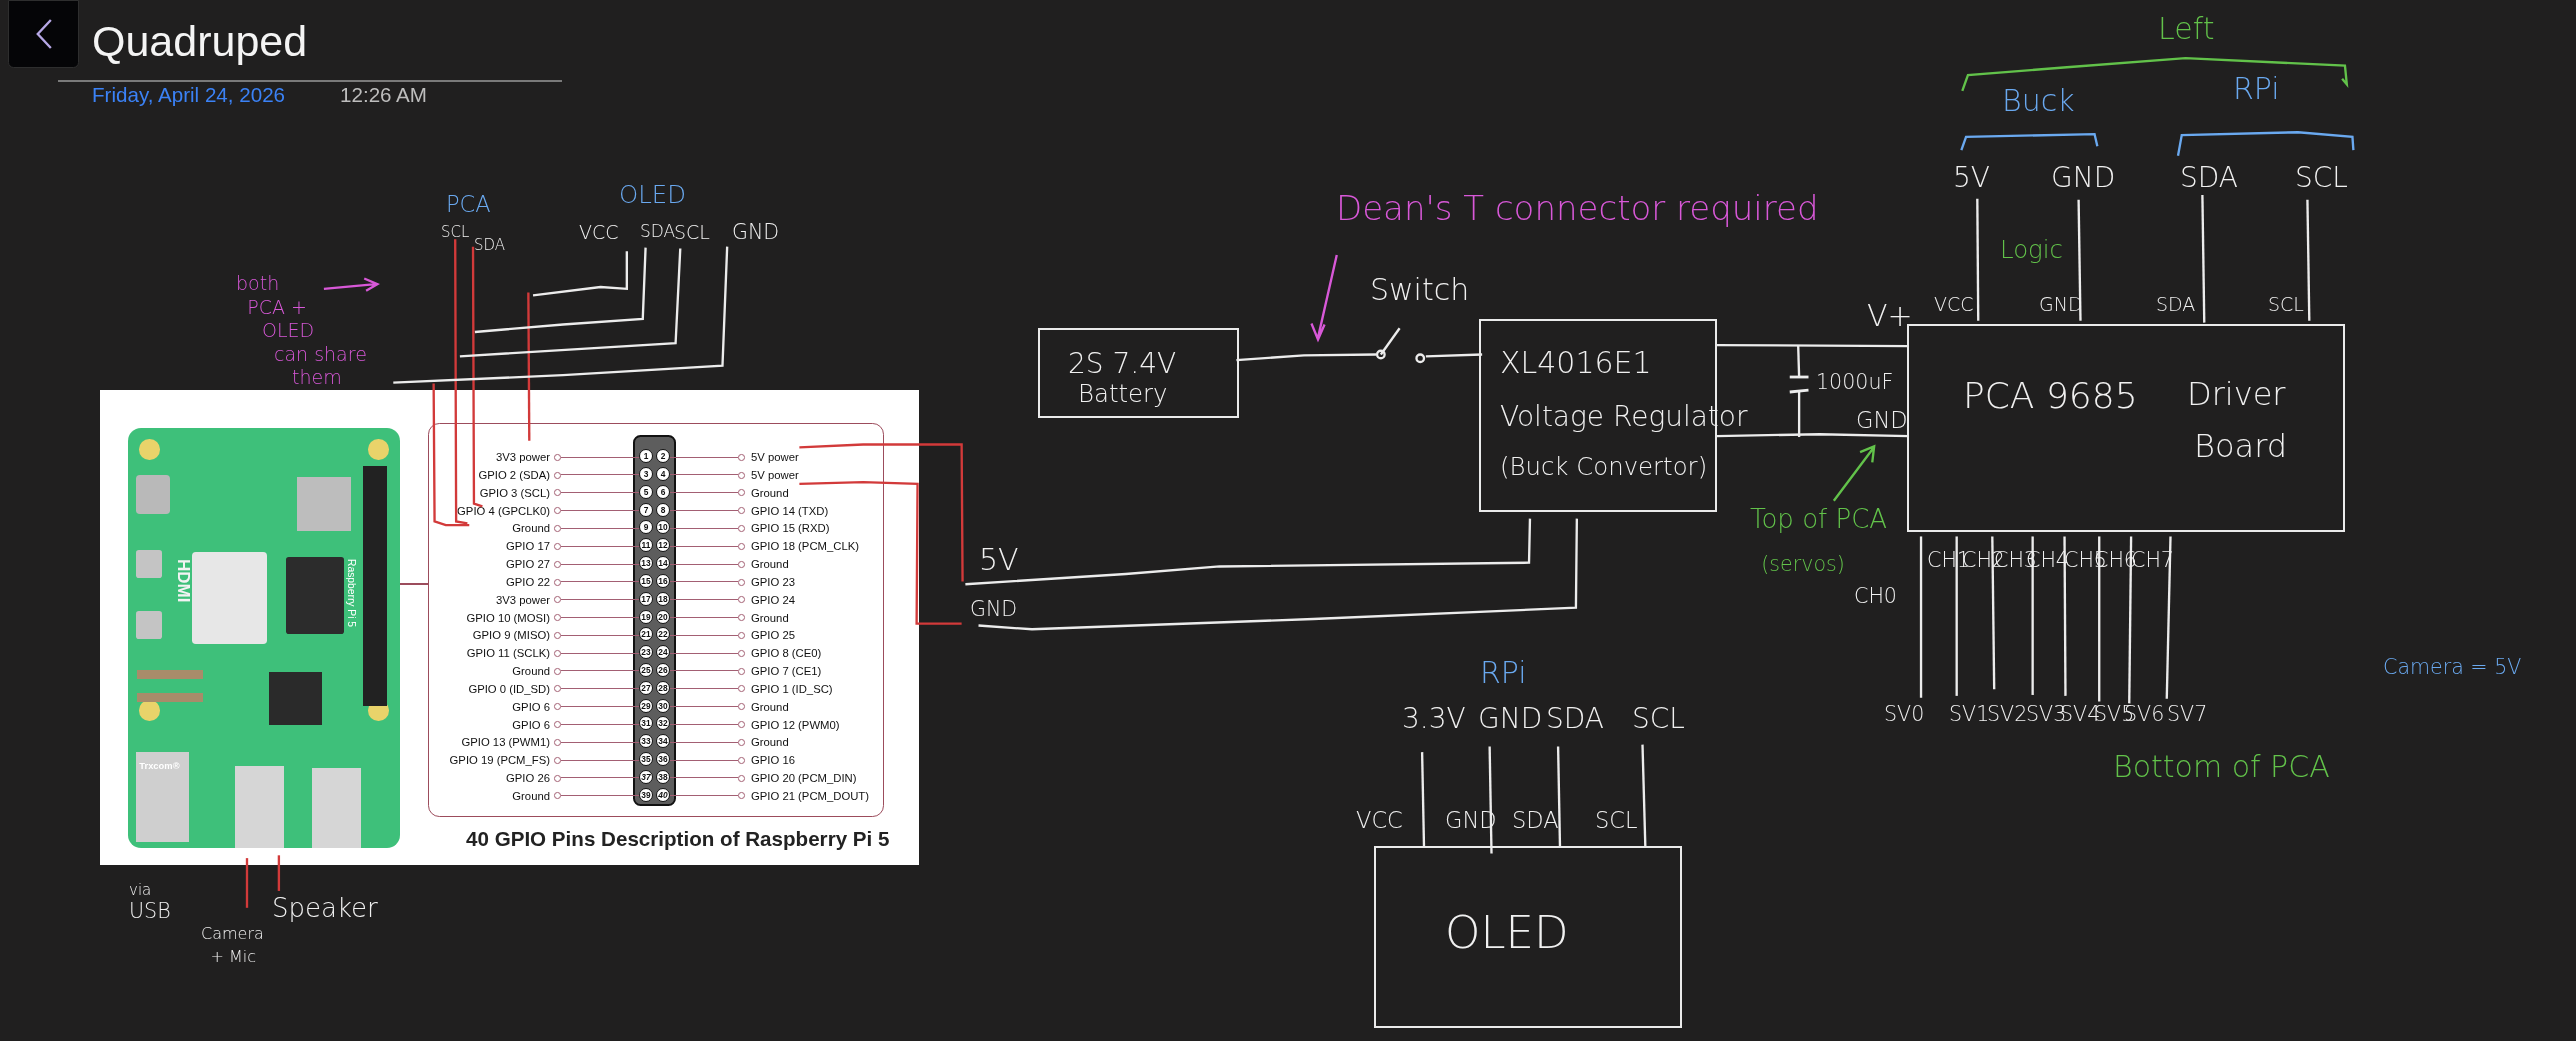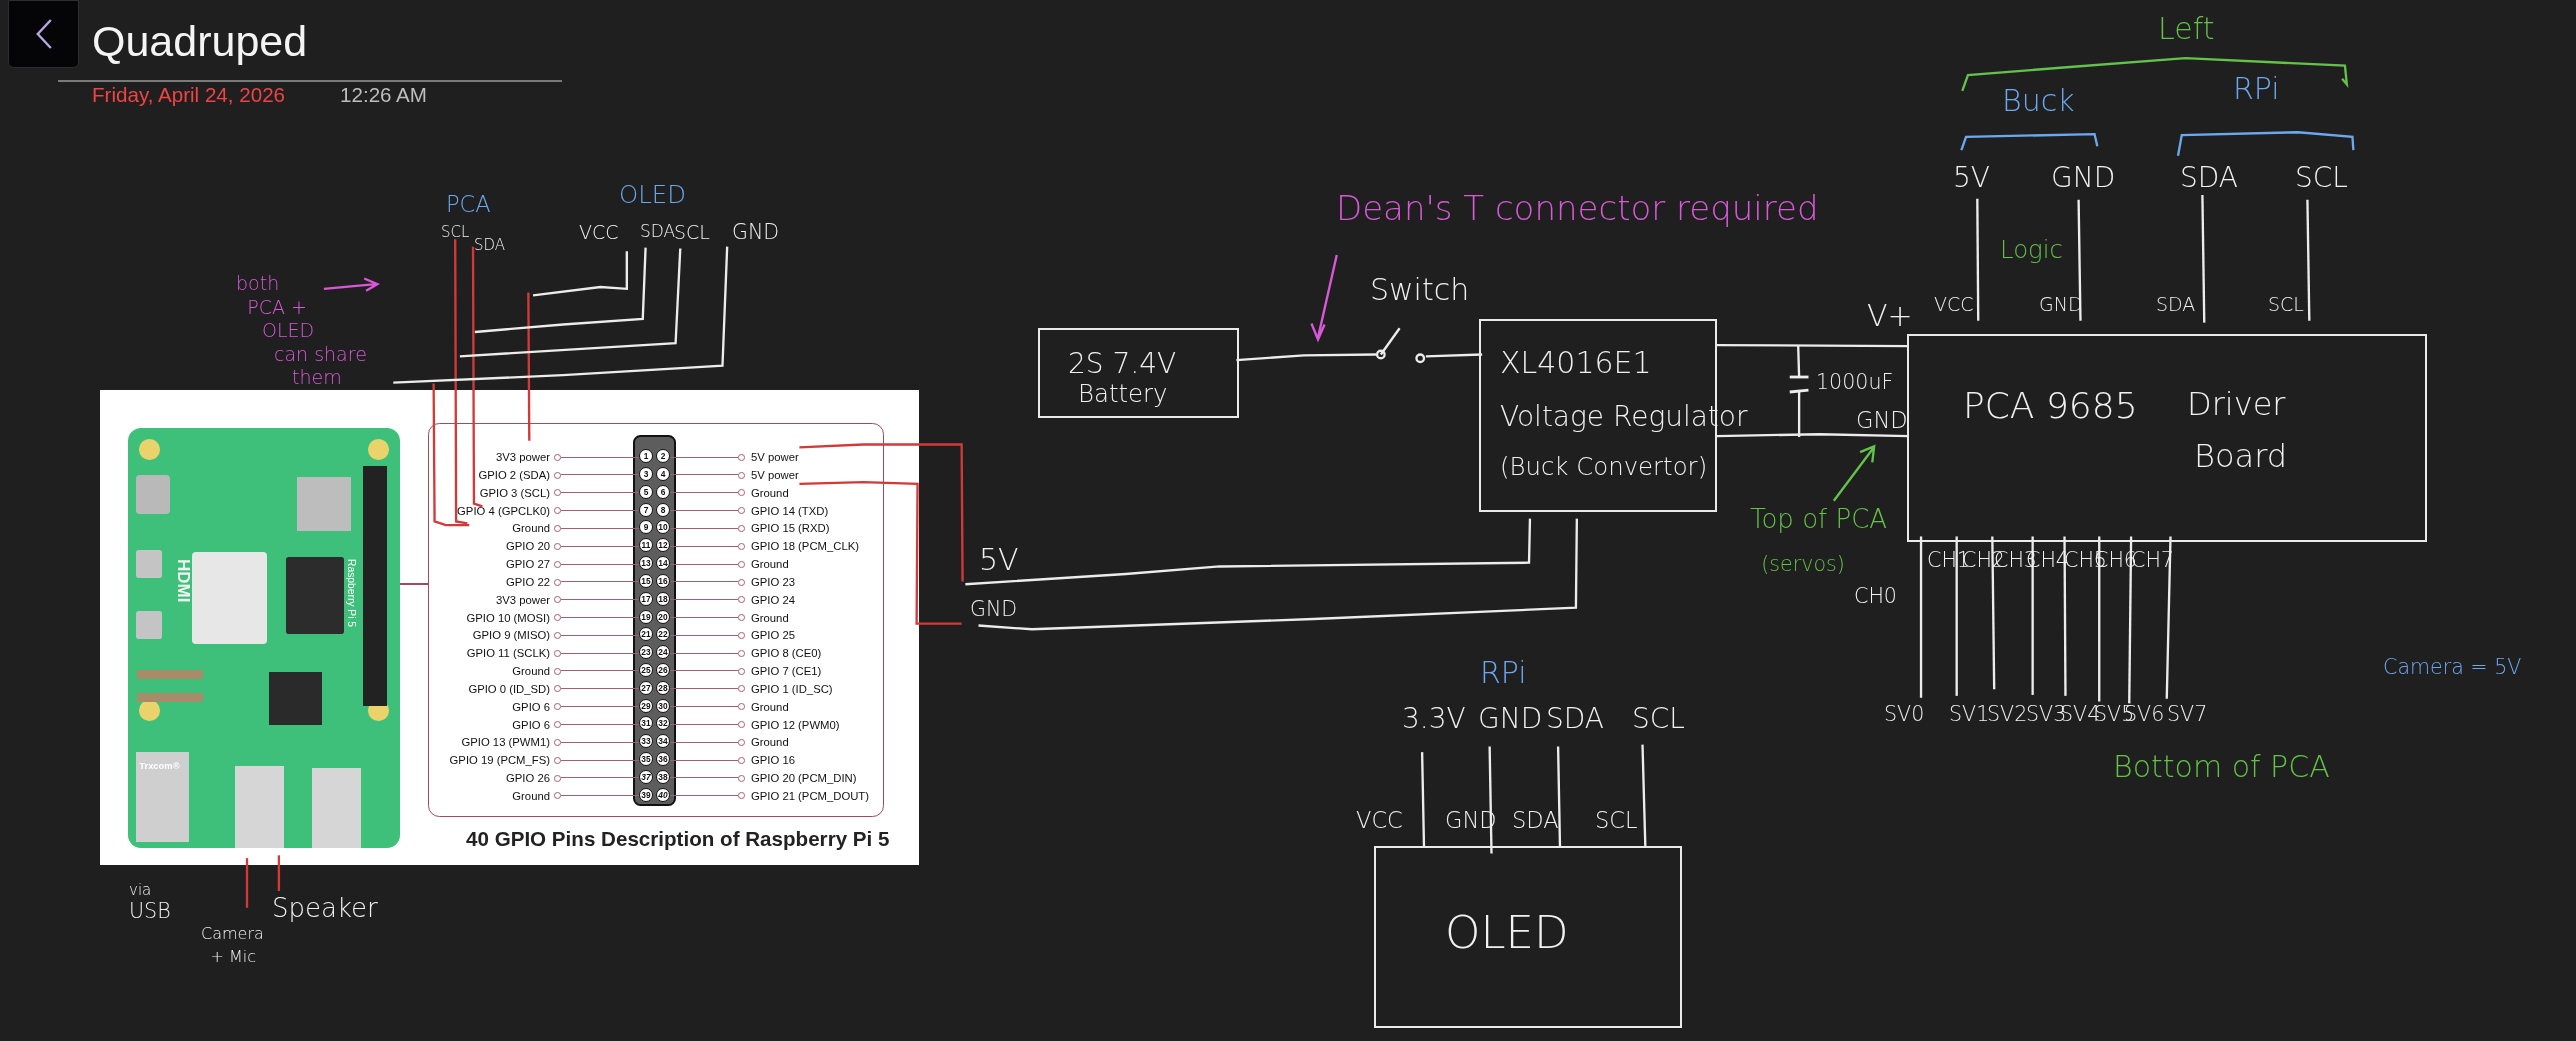"Friday, April 24, 2026" .page-date { color: #ef4444 -> #3b82f6 }
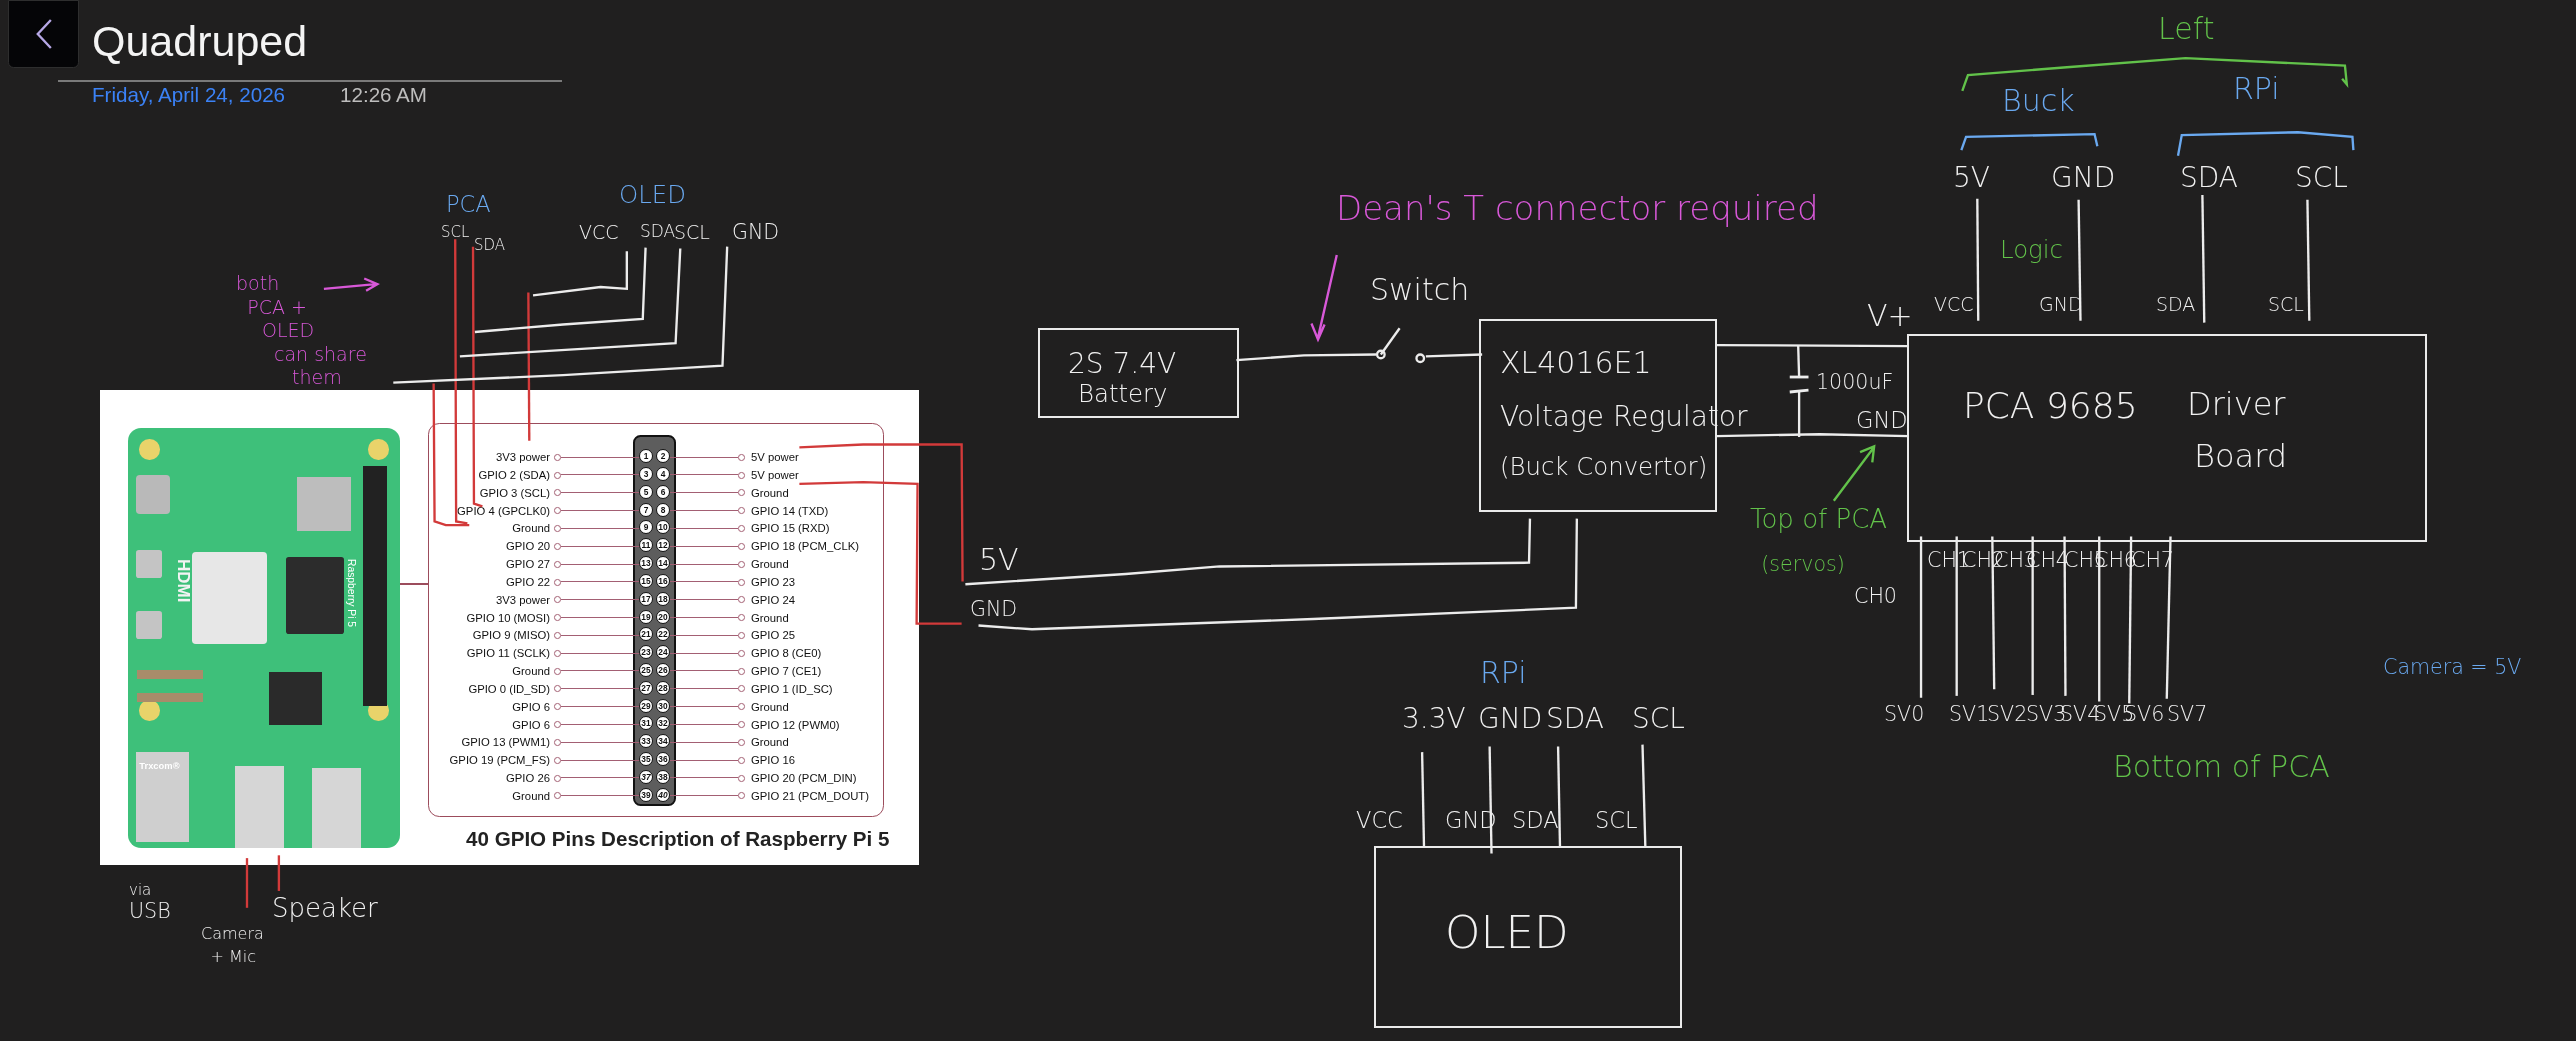"PCA 9685" div.box { margin-top: 10px -> none; width: 520px -> 438px }
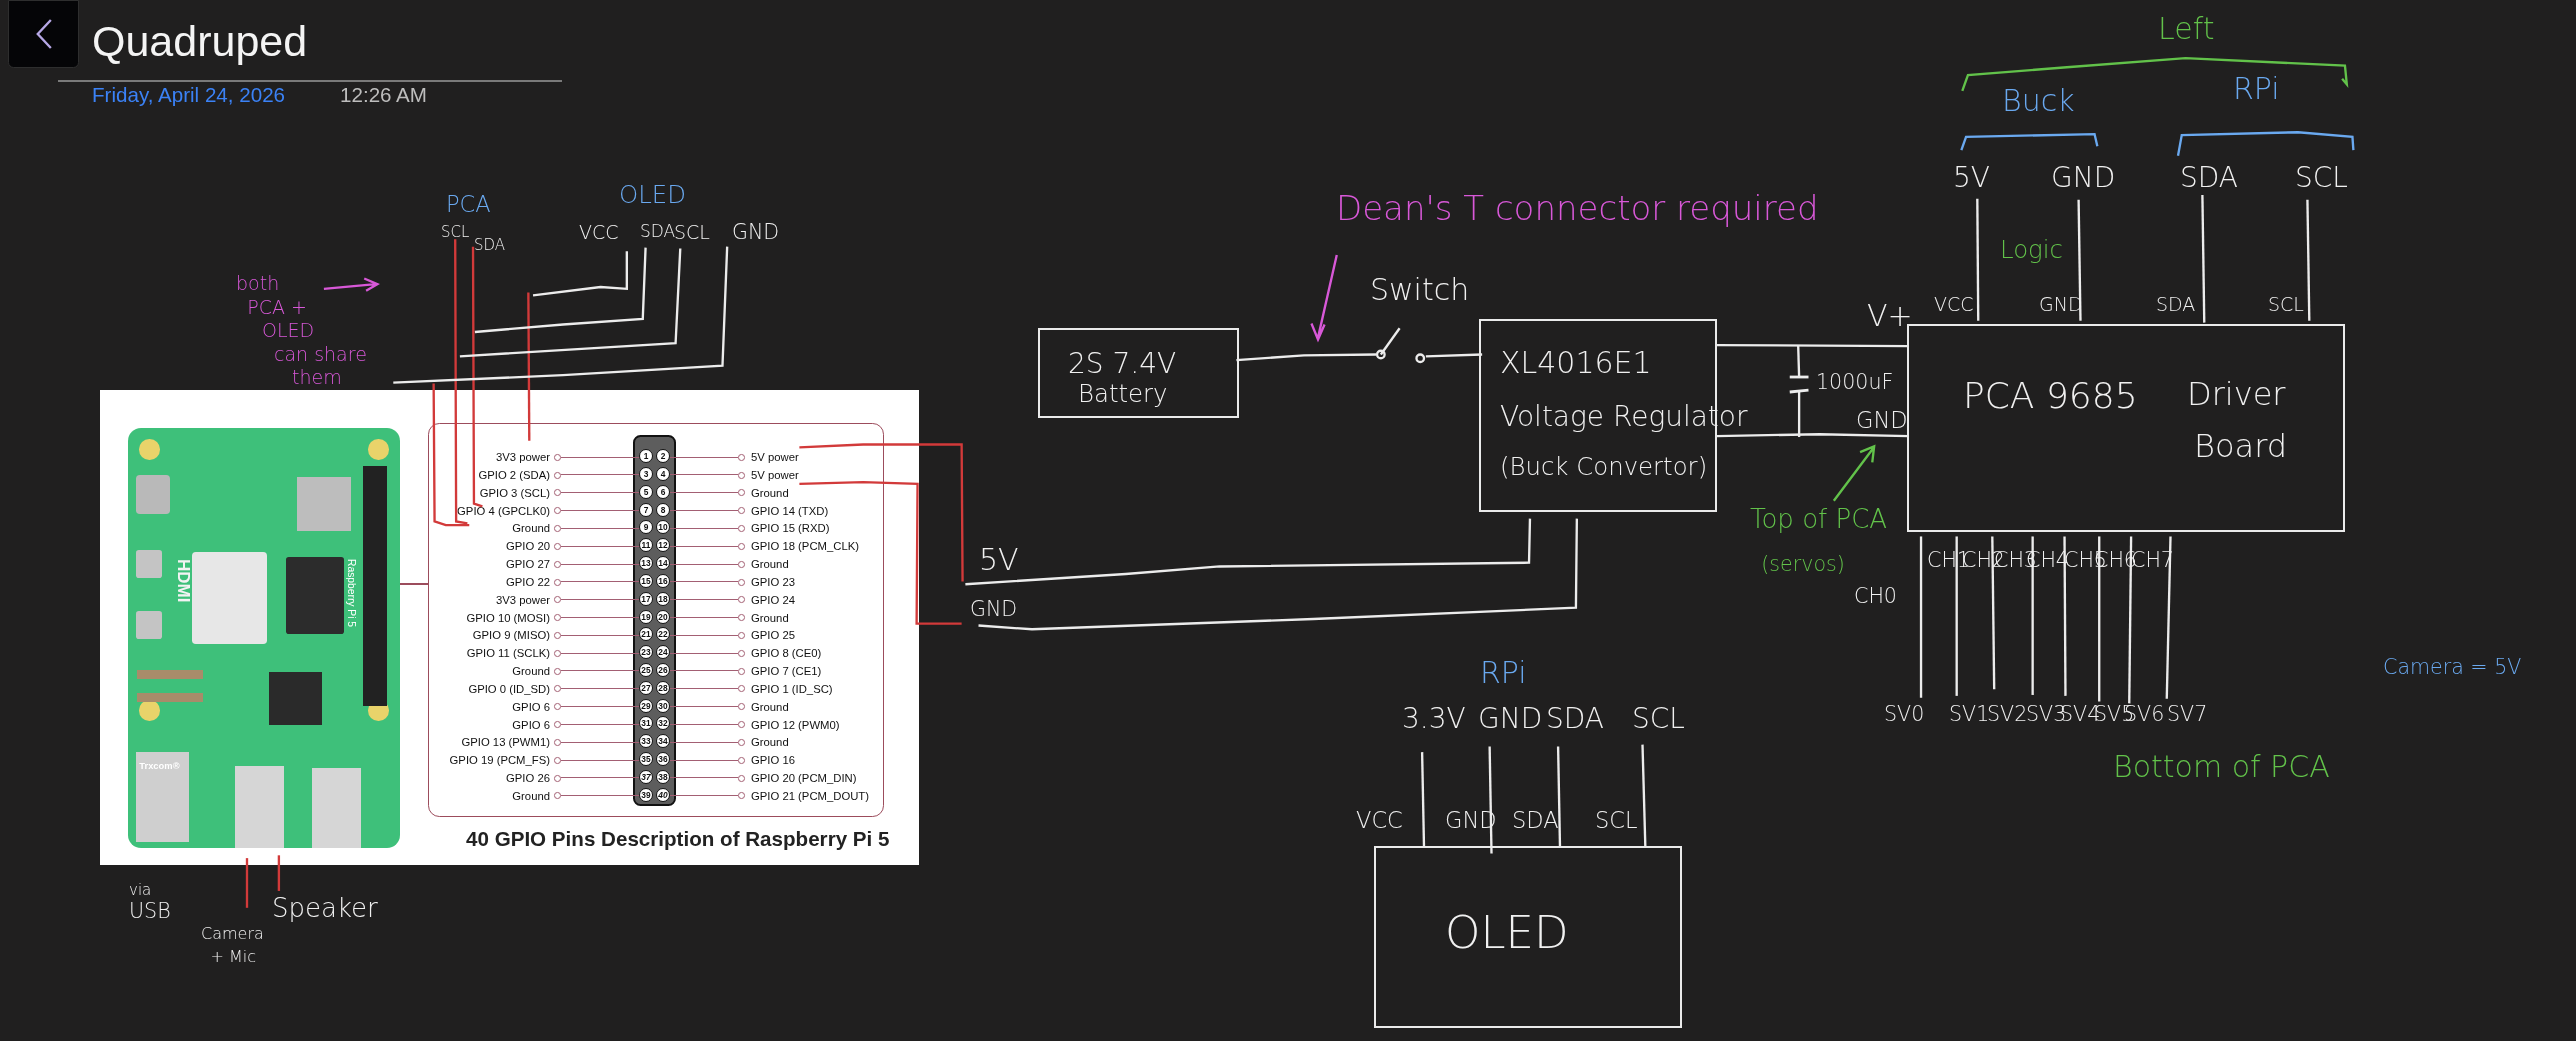"GPIO 20" span.pin-label-l { text: 20 -> 17 }
